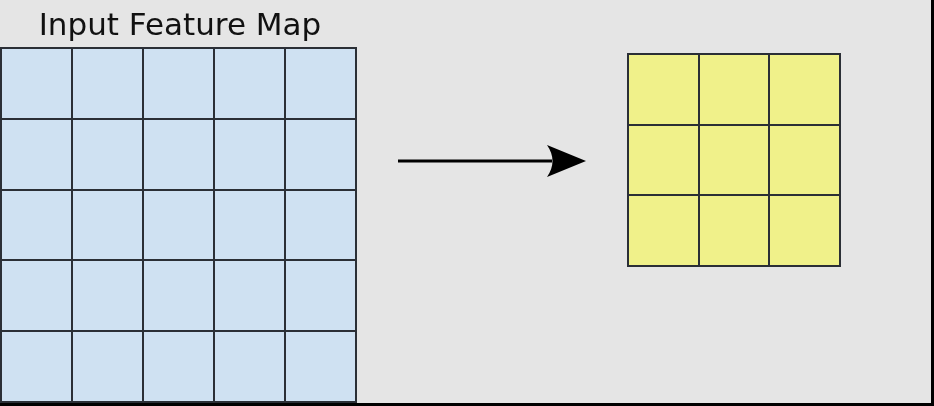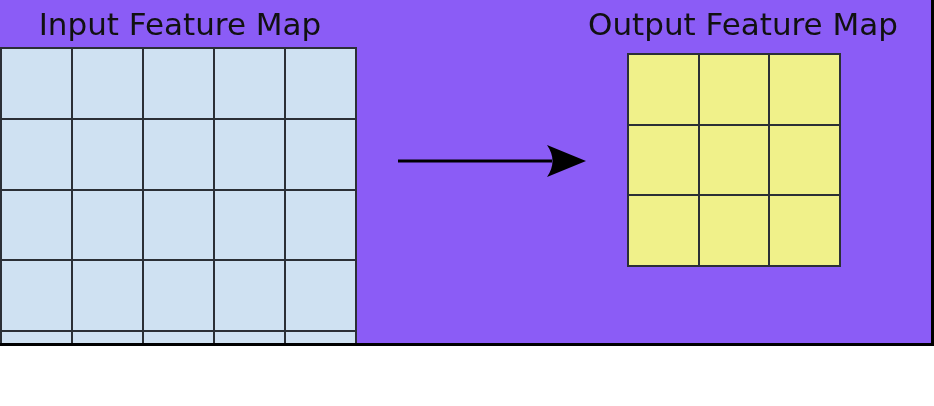"Input Feature Map" .canvas { background: #8b5cf6 -> #e5e5e5; height: 346px -> 406px }
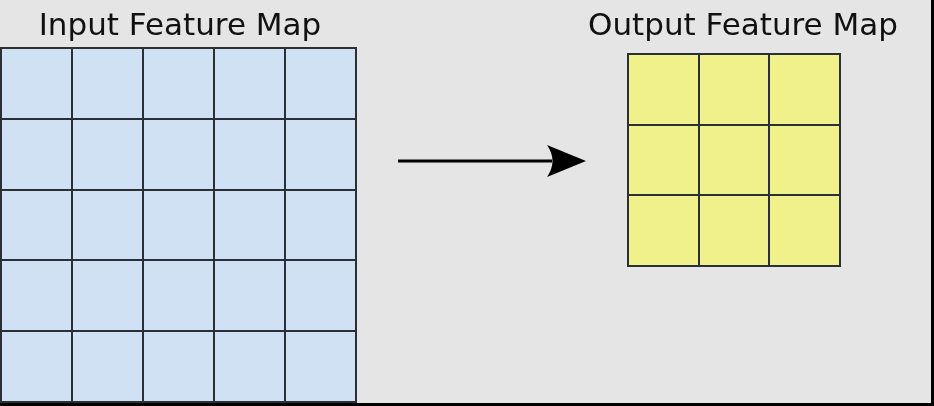"Output Feature Map" div.map-title { html: <div>Output Feature Map</div> -> none }
